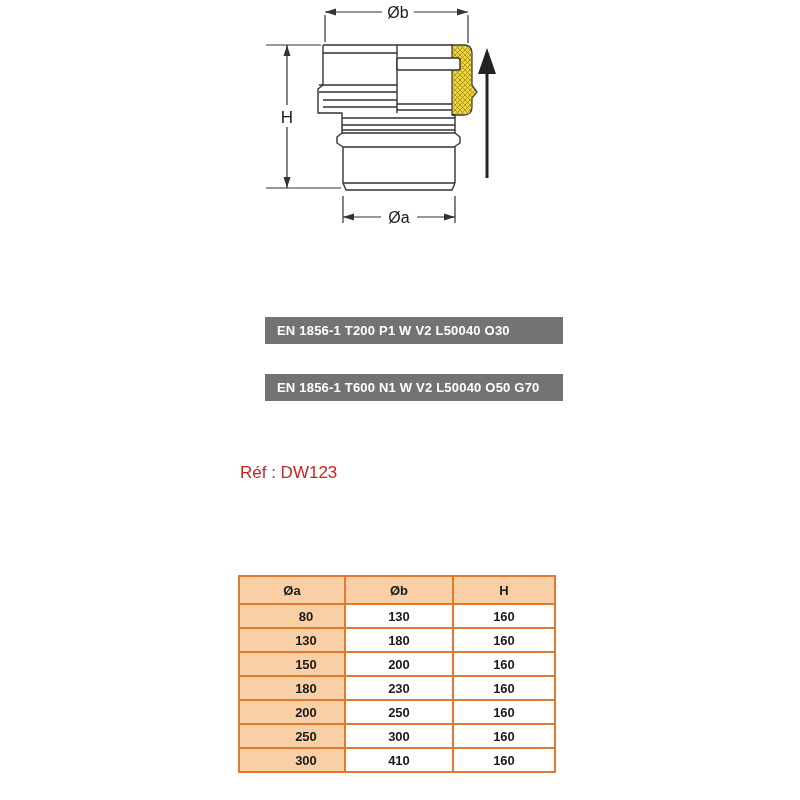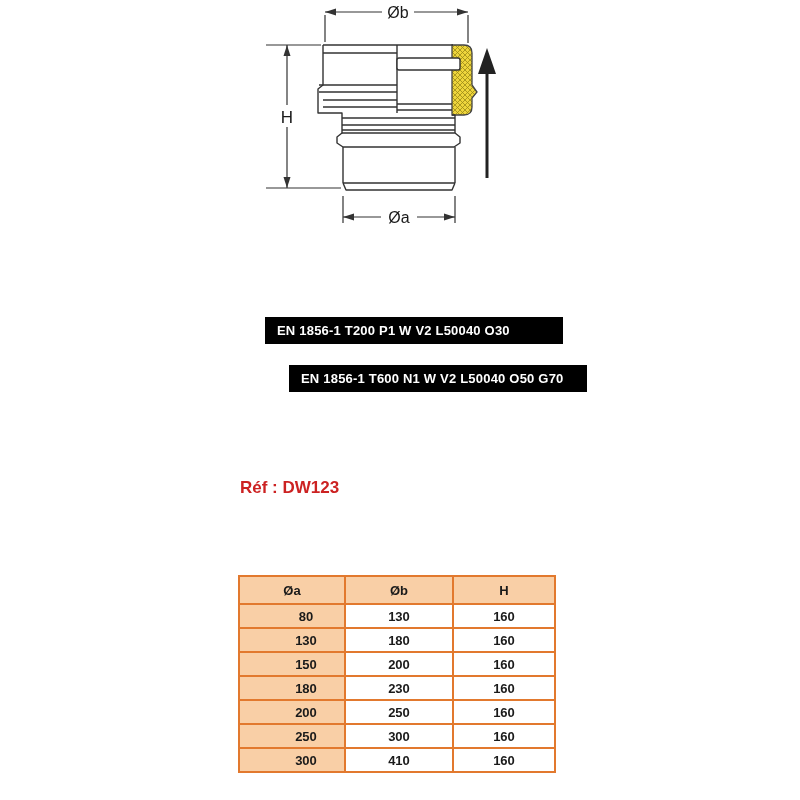"EN 1856-1 T200 P1 W" .banner { background: #000000 -> #737373 }
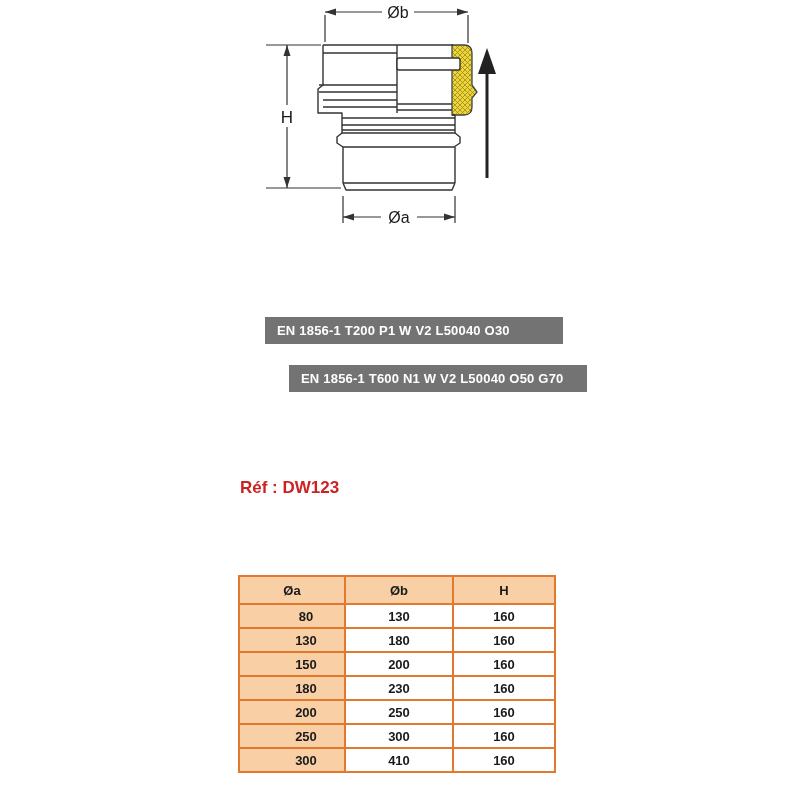"EN 1856-1 T600 N1 W" .banner2 { margin-left: 24px -> none; top: 365px -> 374px }
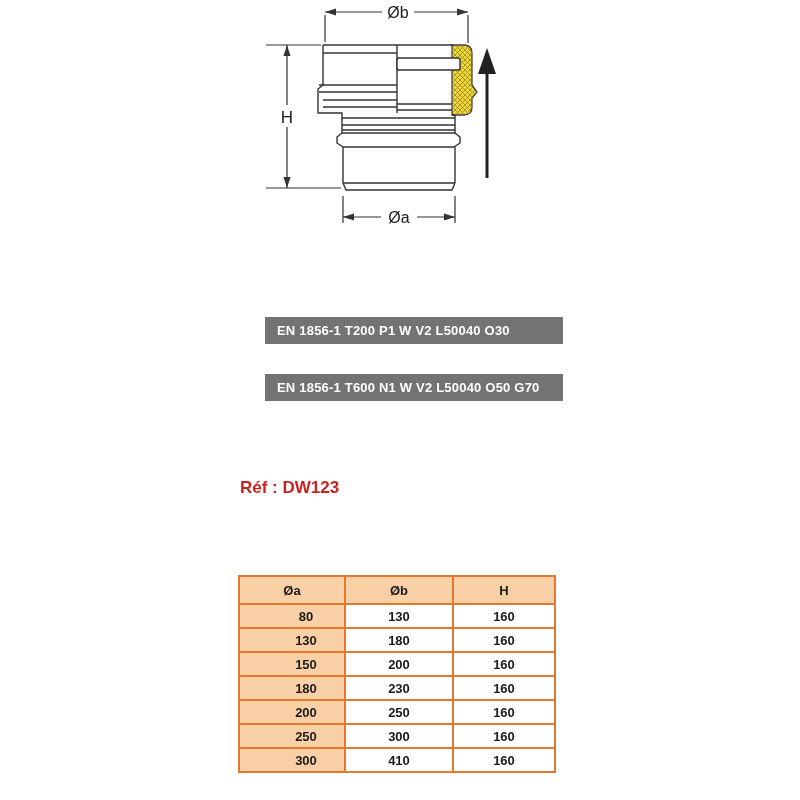"Réf : DW123" .ref-text { font-weight: bold -> normal; top: 478px -> 463px }
